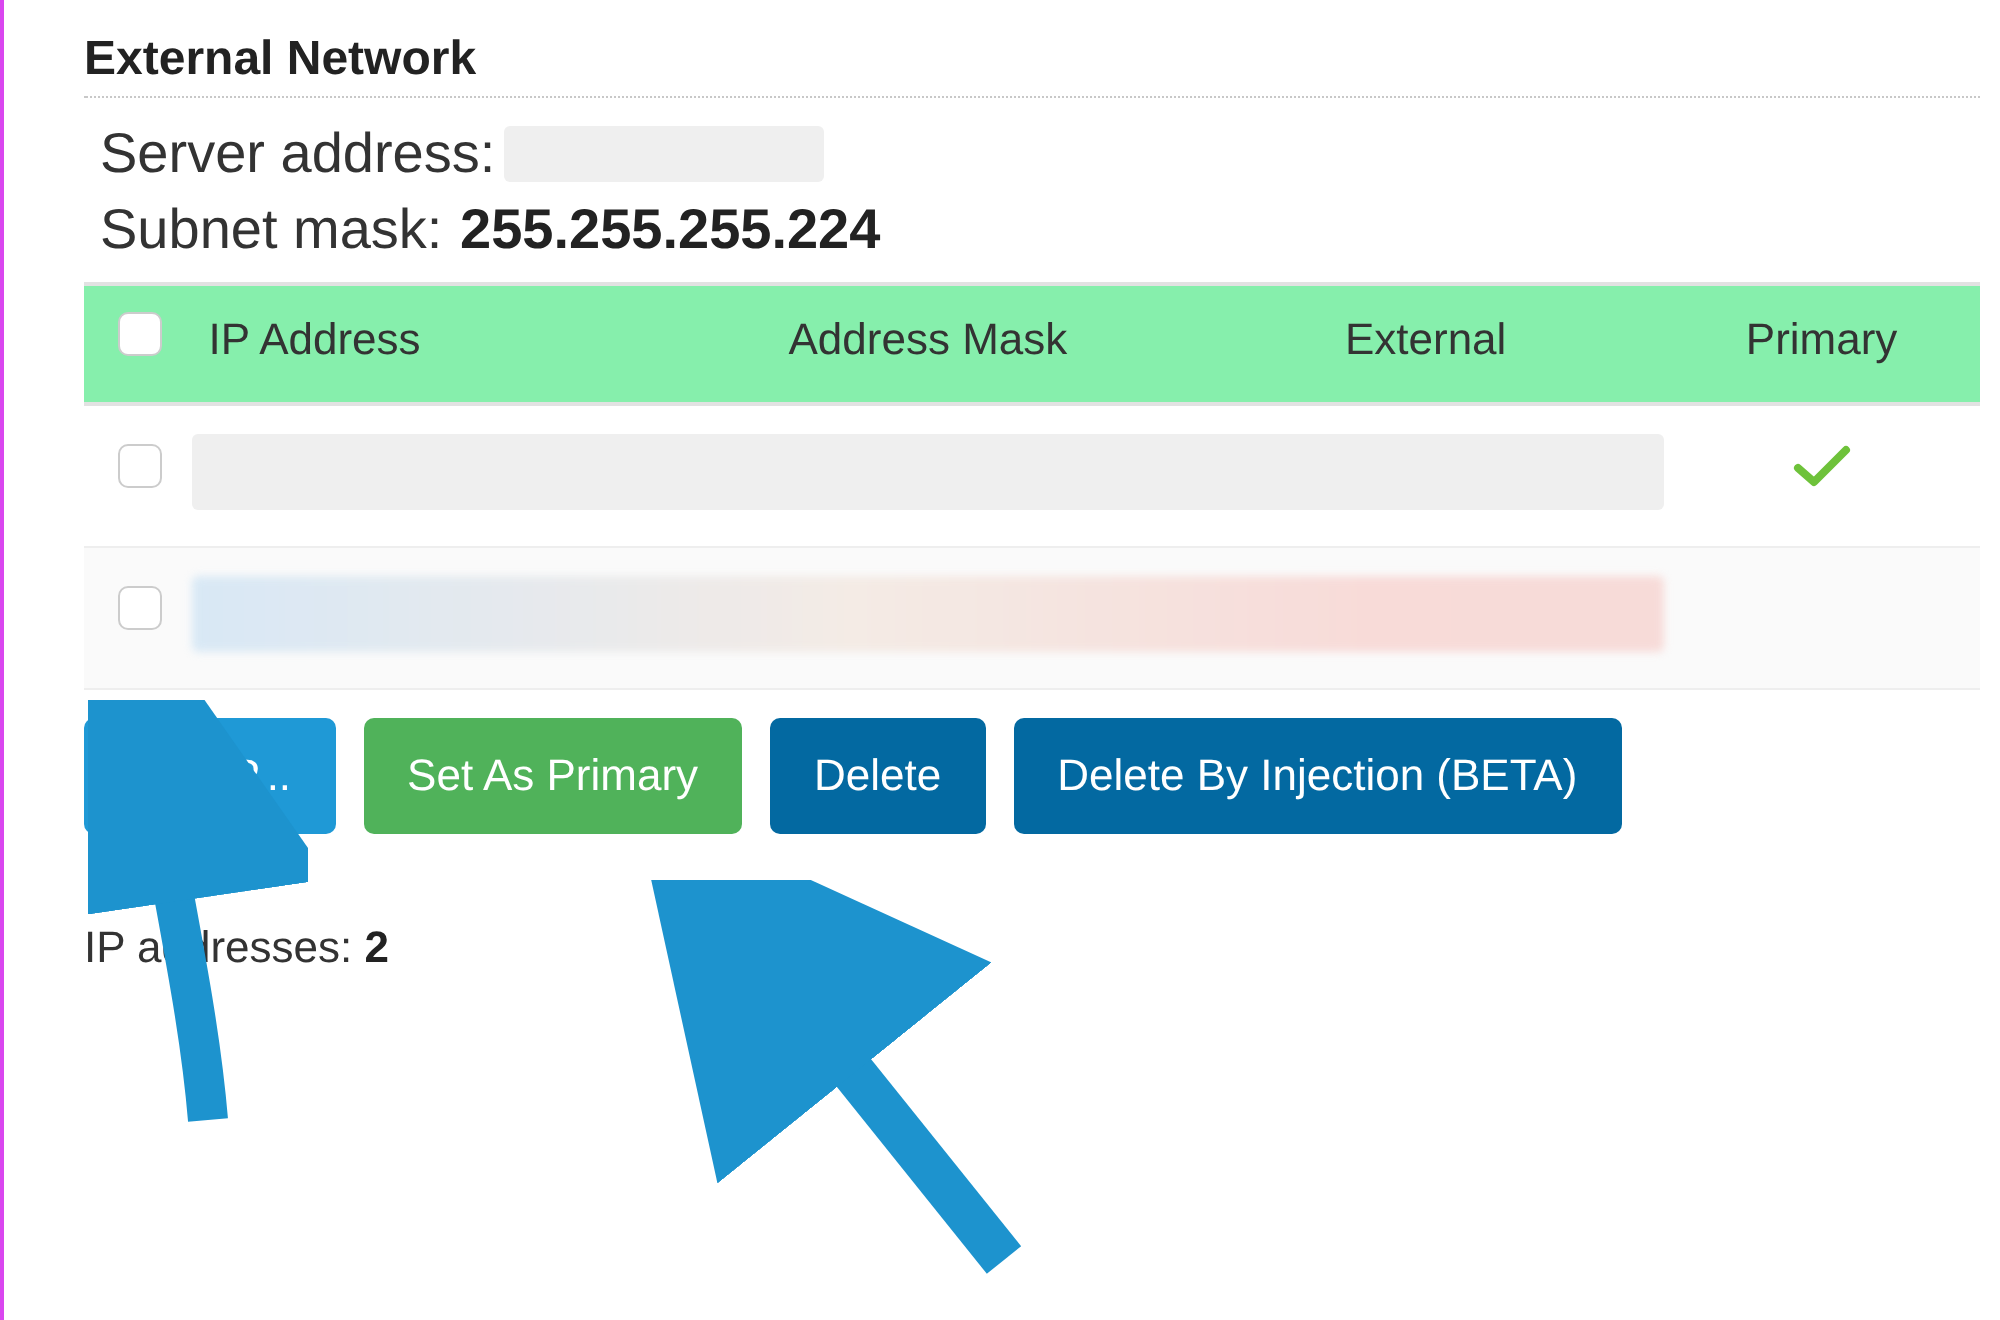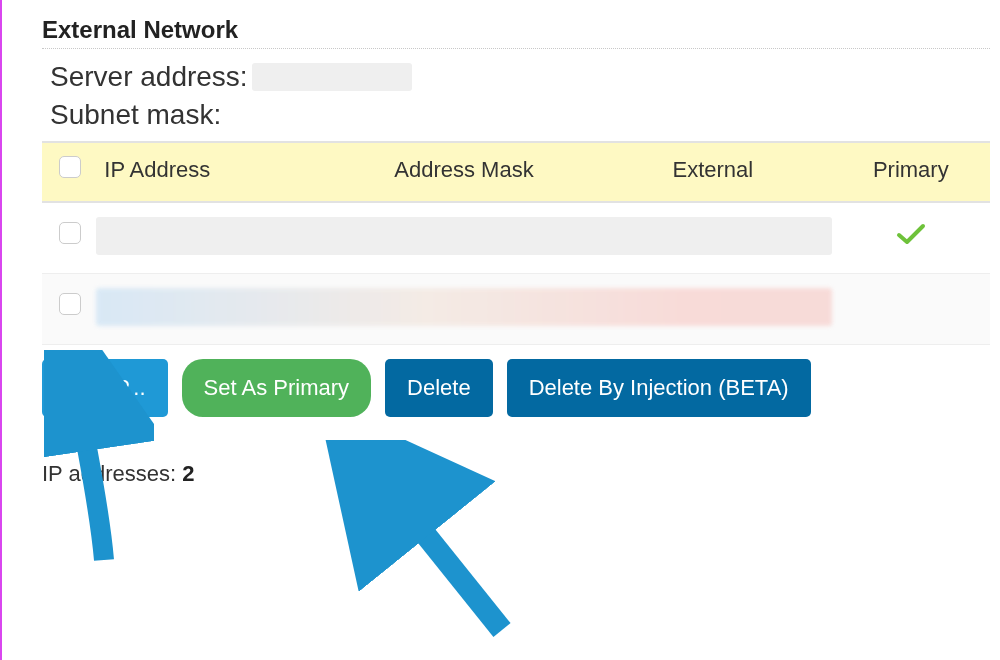"255.255.255.224" span.info-value { html: none -> <span>255.255.255.224</span> }
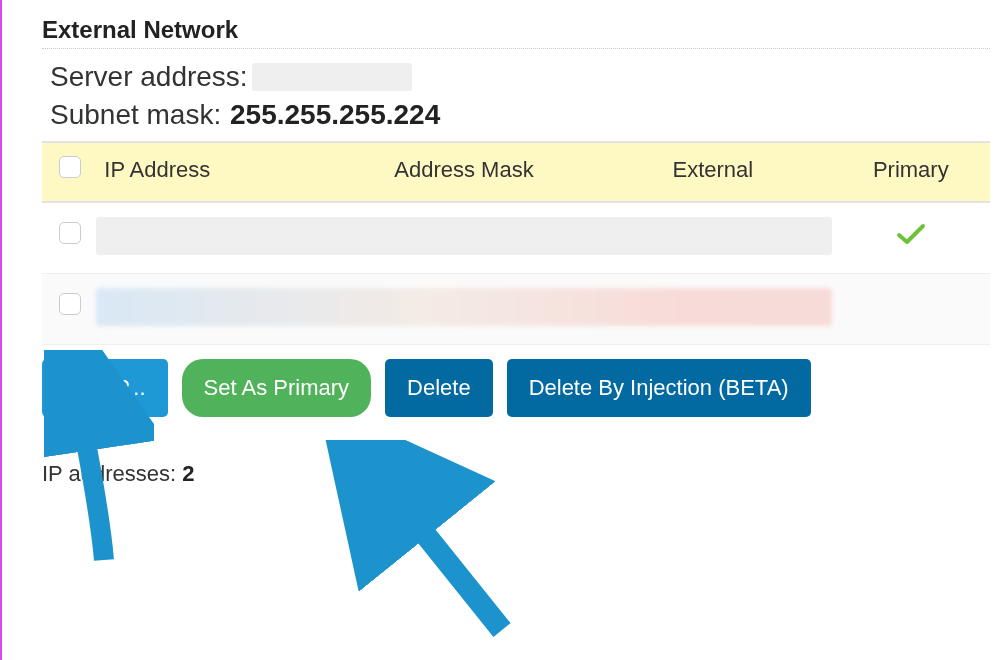"IP Address" table.ip-table thead th { background: #fef9c3 -> #86efac }
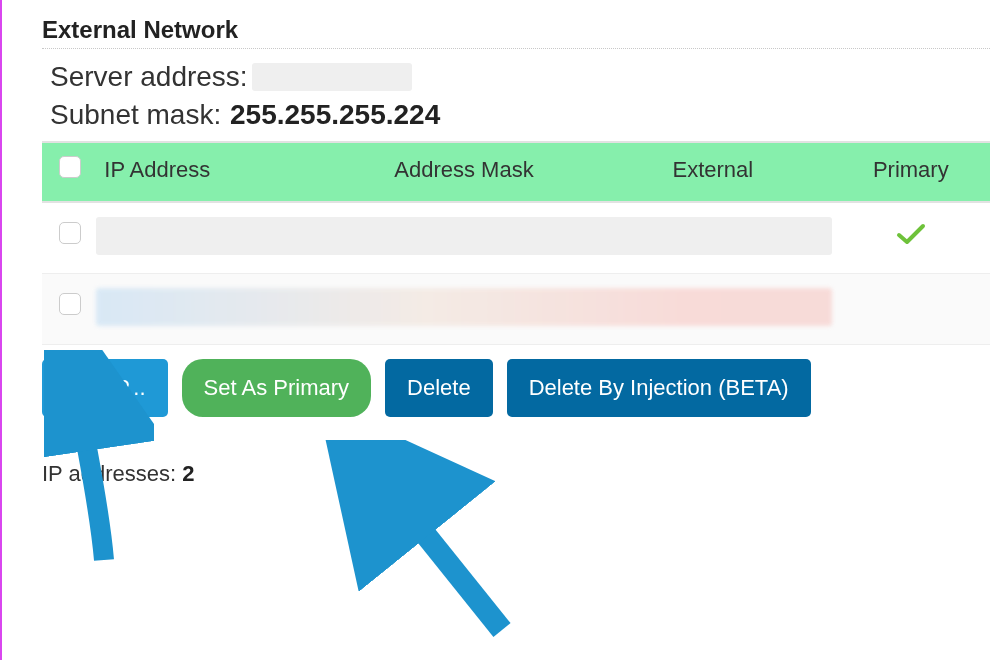"Set As Primary" .btn-green { border-radius: 21px -> none }
